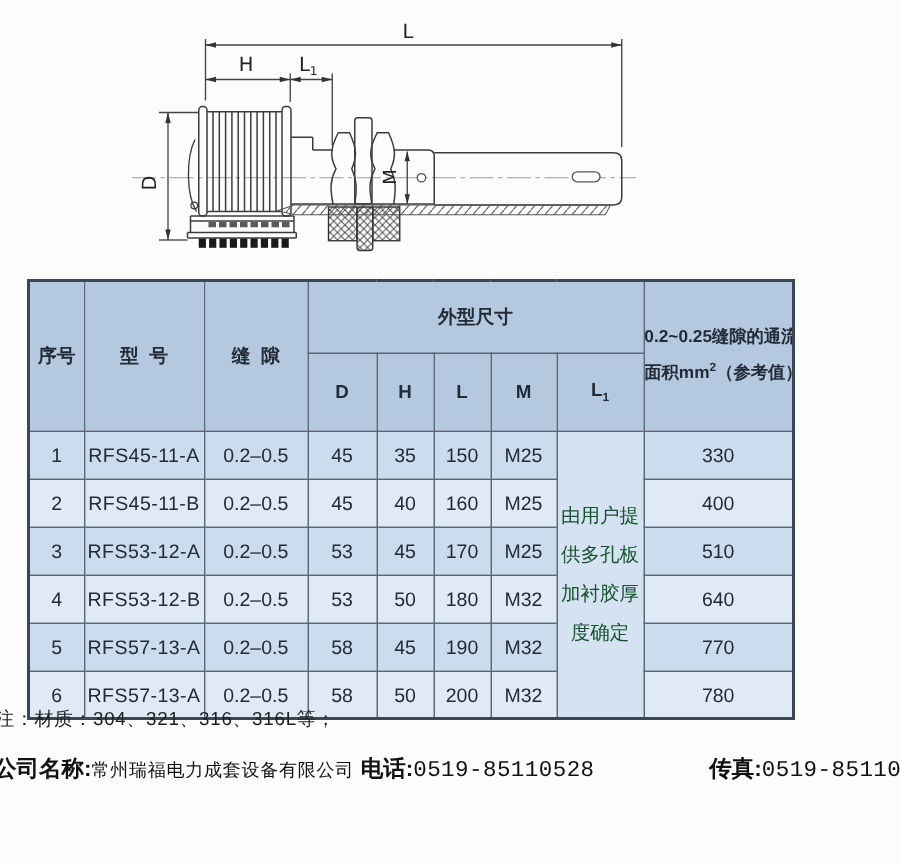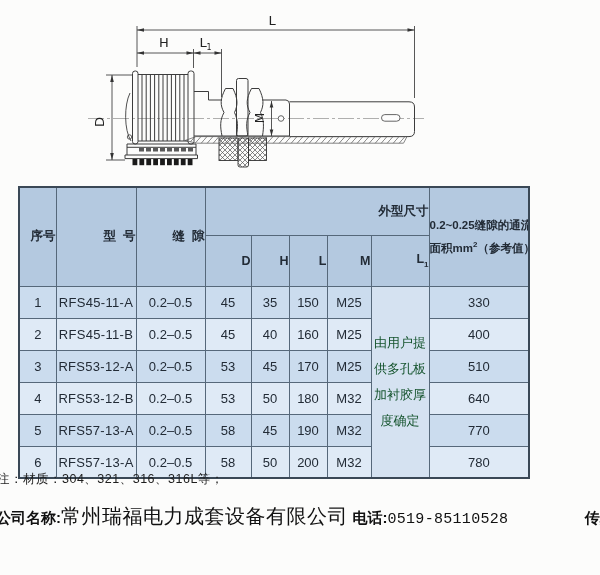"外型尺寸" .spec-table th { text-align: right -> none }
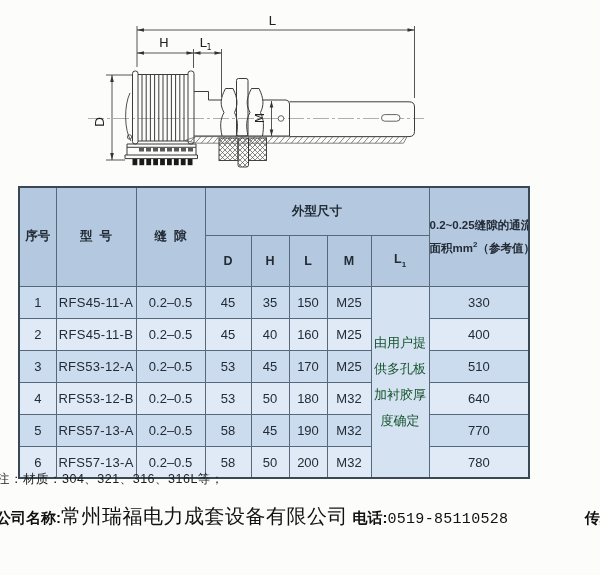"常州瑞福电力成套设备有限公司" .company-line .cname { font-size: 20px -> 12px }
